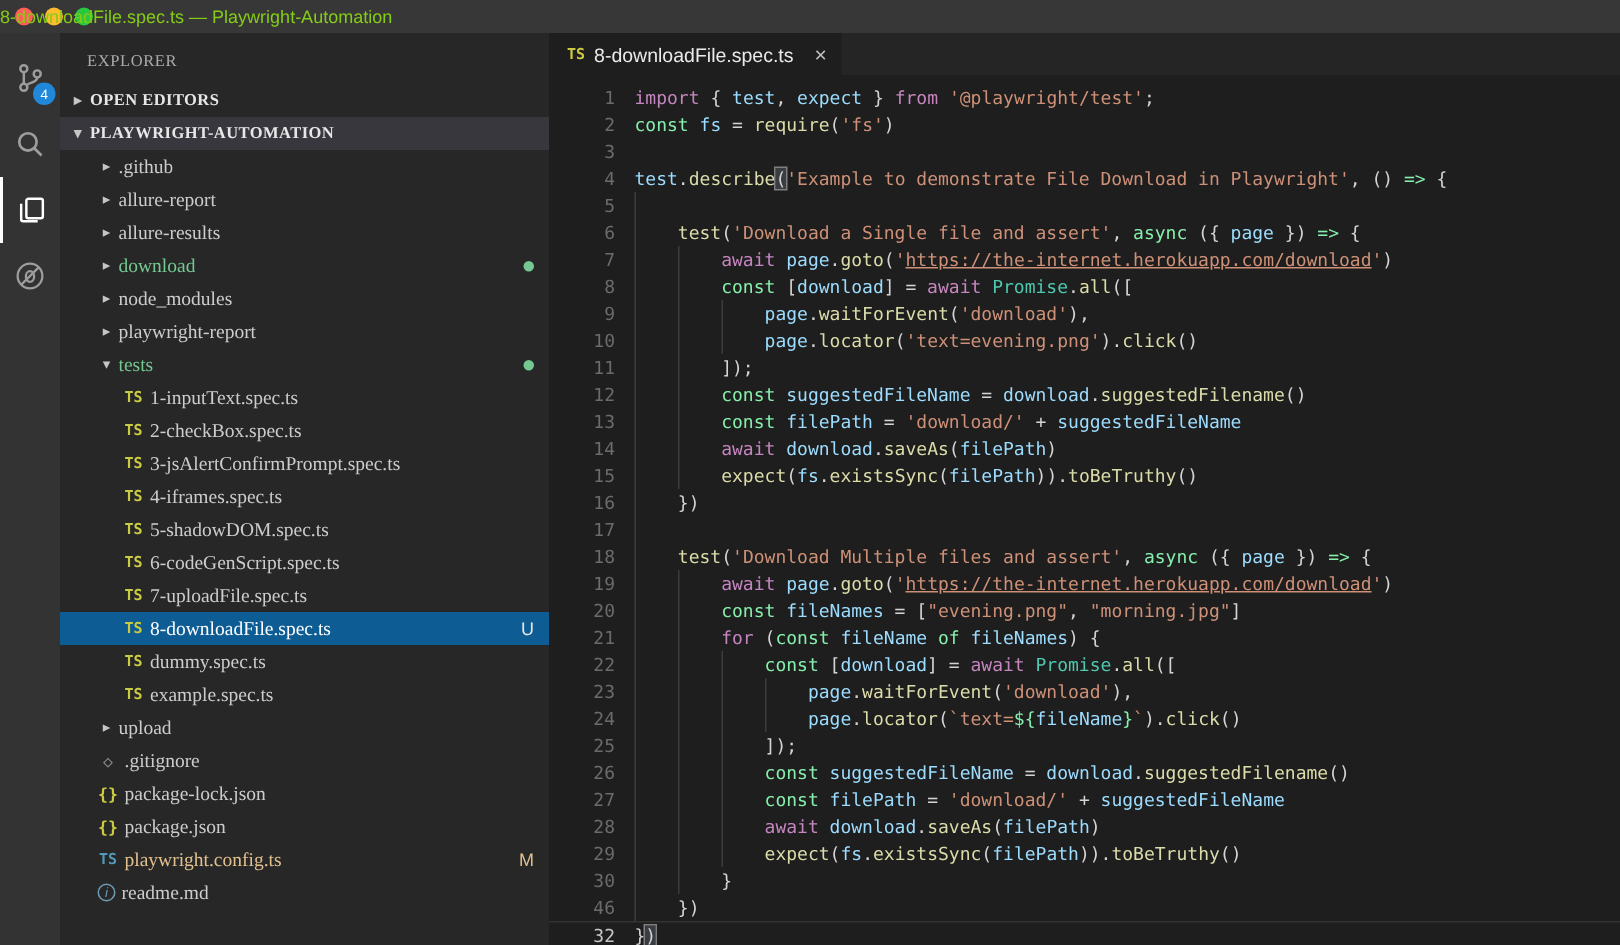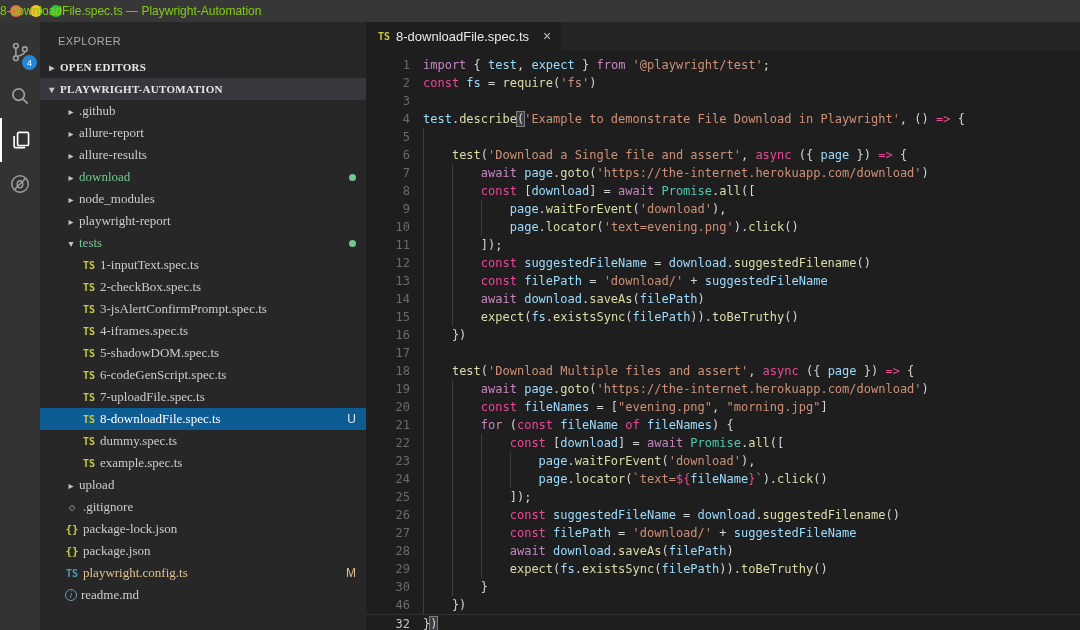"EXPLORER" .sidebar-title { font-family: none -> Liberation Serif, serif }
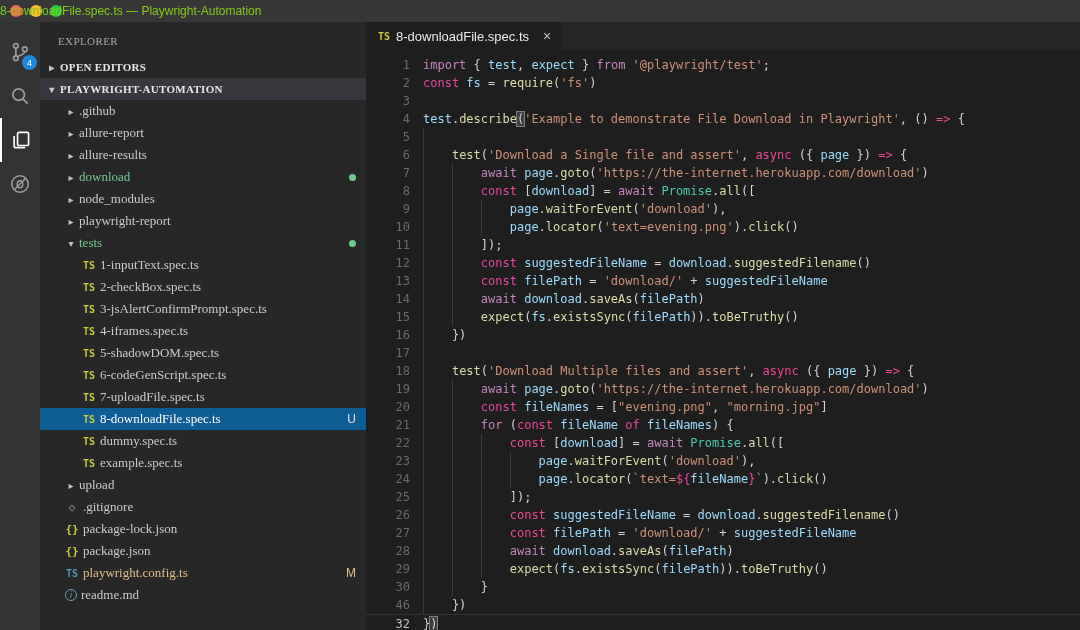"const" .k2 { color: #ec4899 -> #86efac }
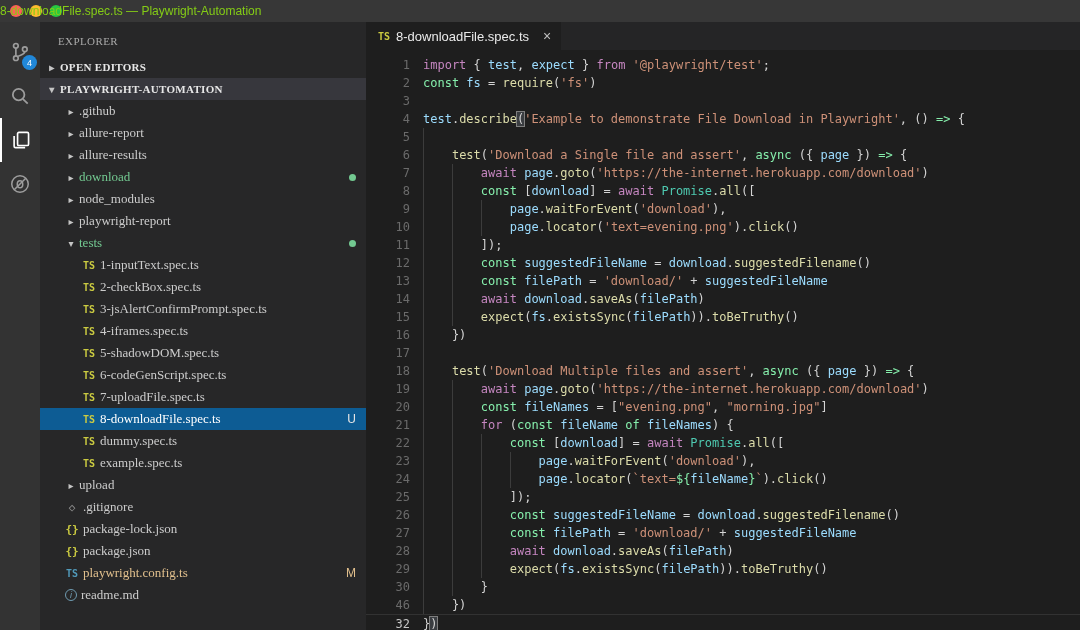"https://the-internet.herokuapp.com/downl" .su { text-decoration: none -> underline }
